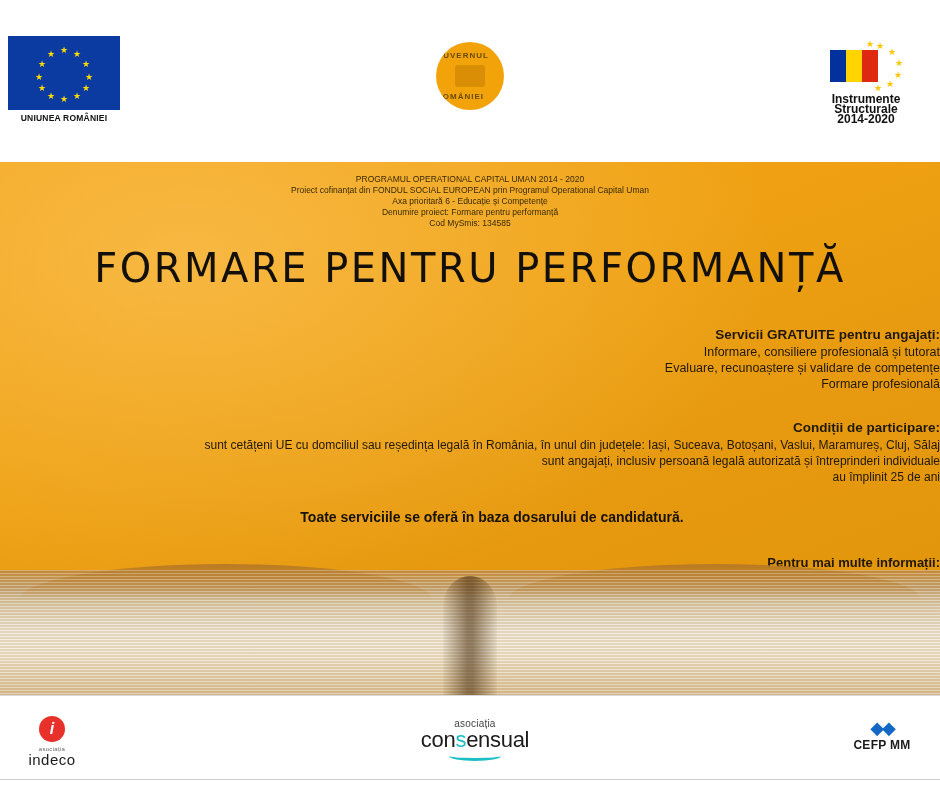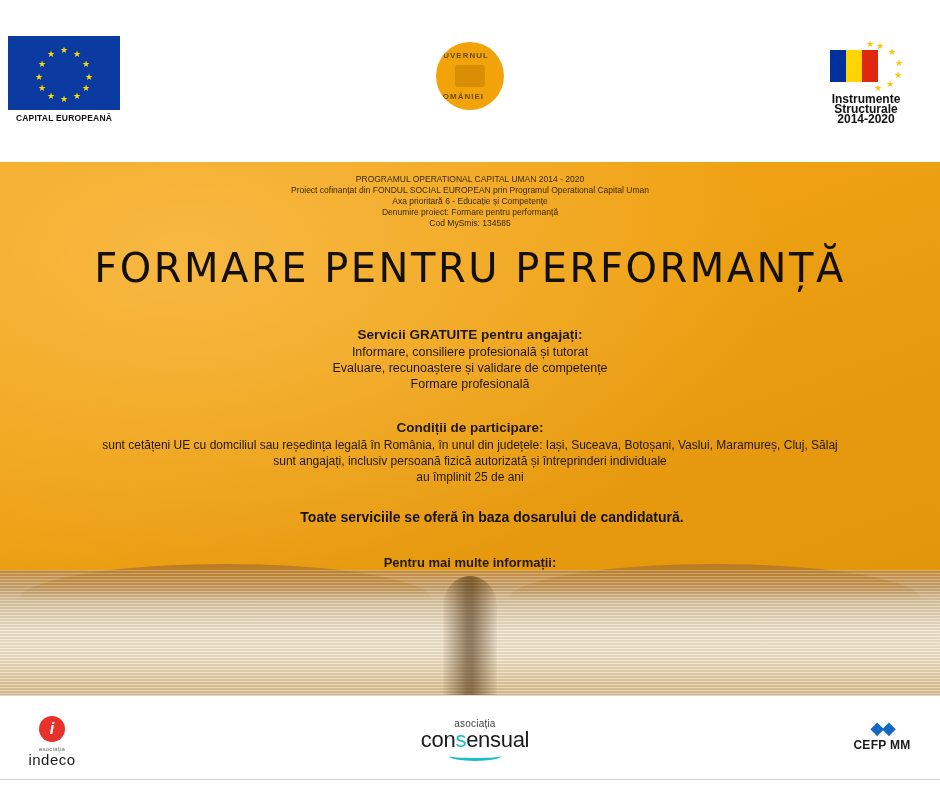"CAPITAL EUROPEANĂ" div.eu-caption { text: CAPITAL EUROPEANĂ -> UNIUNEA ROMÂNIEI }
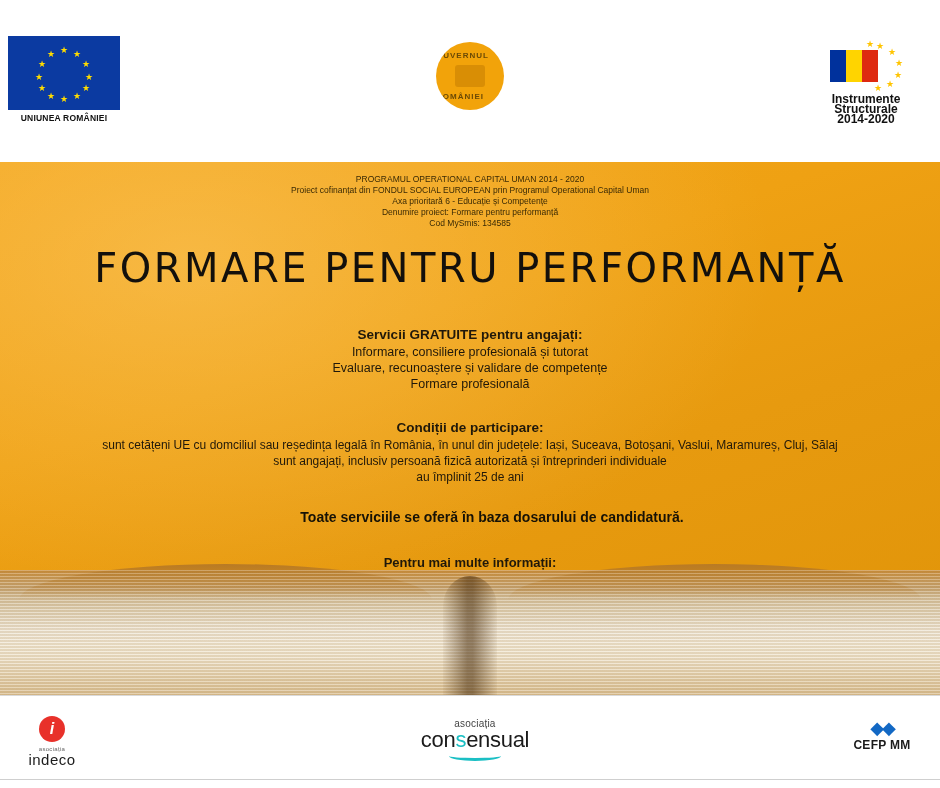"Servicii GRATUITE pentru angajați:" .block { text-align: center -> right }
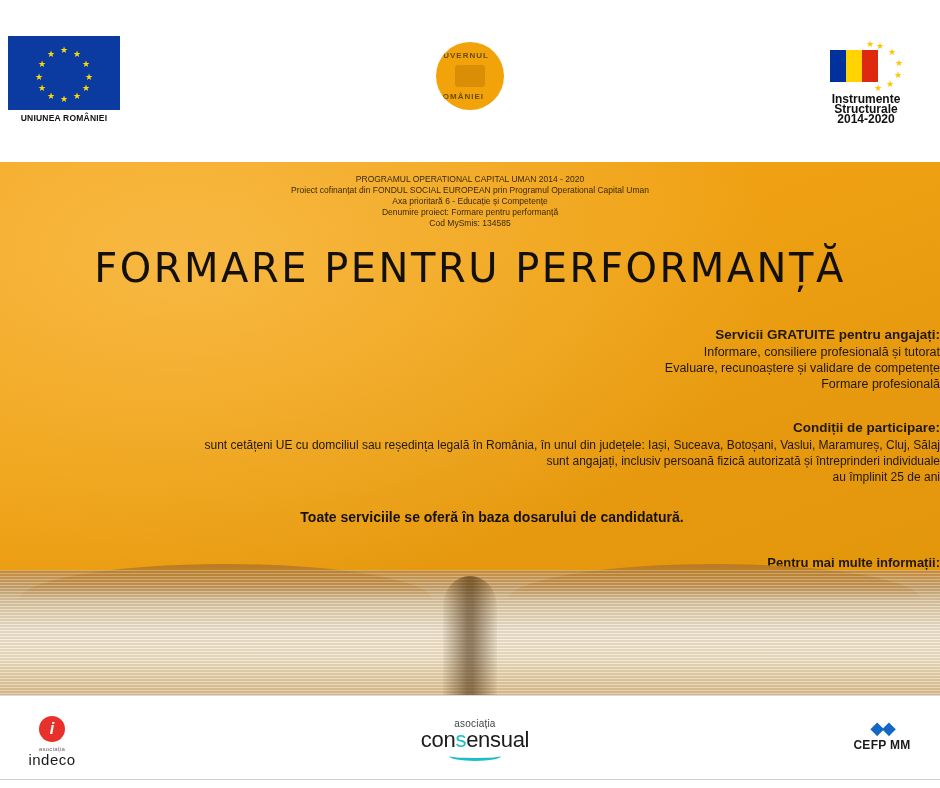"sunt angajați, inclusiv persoană fizică" div.b-line { text: fizică -> legală }
